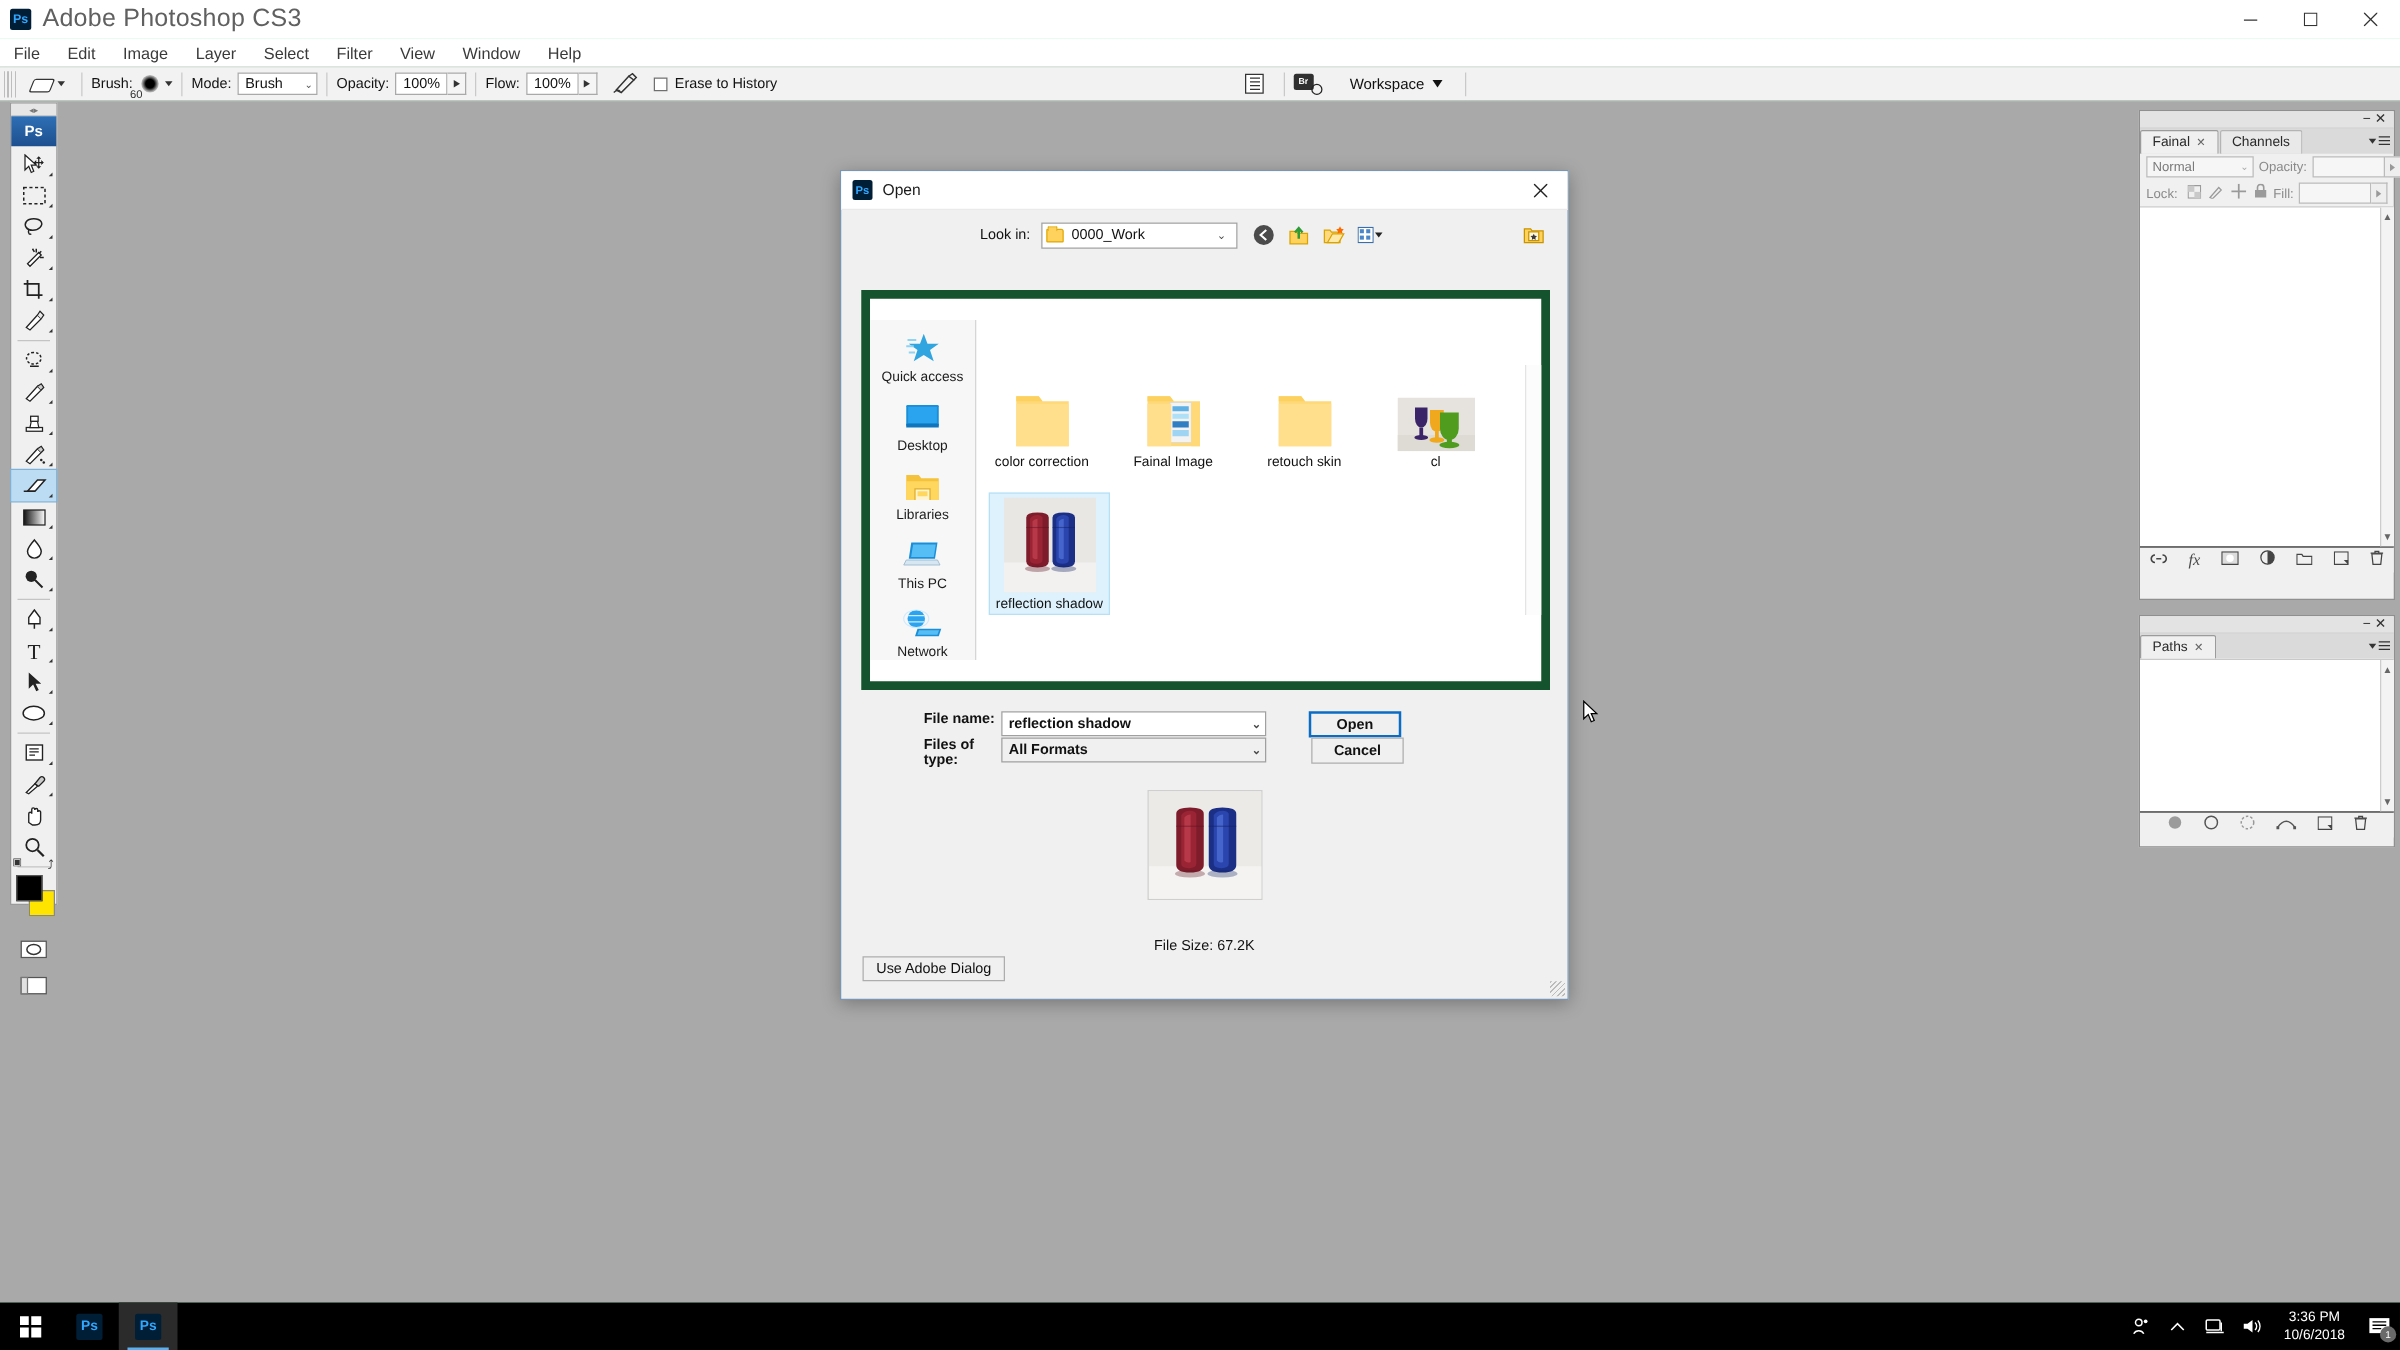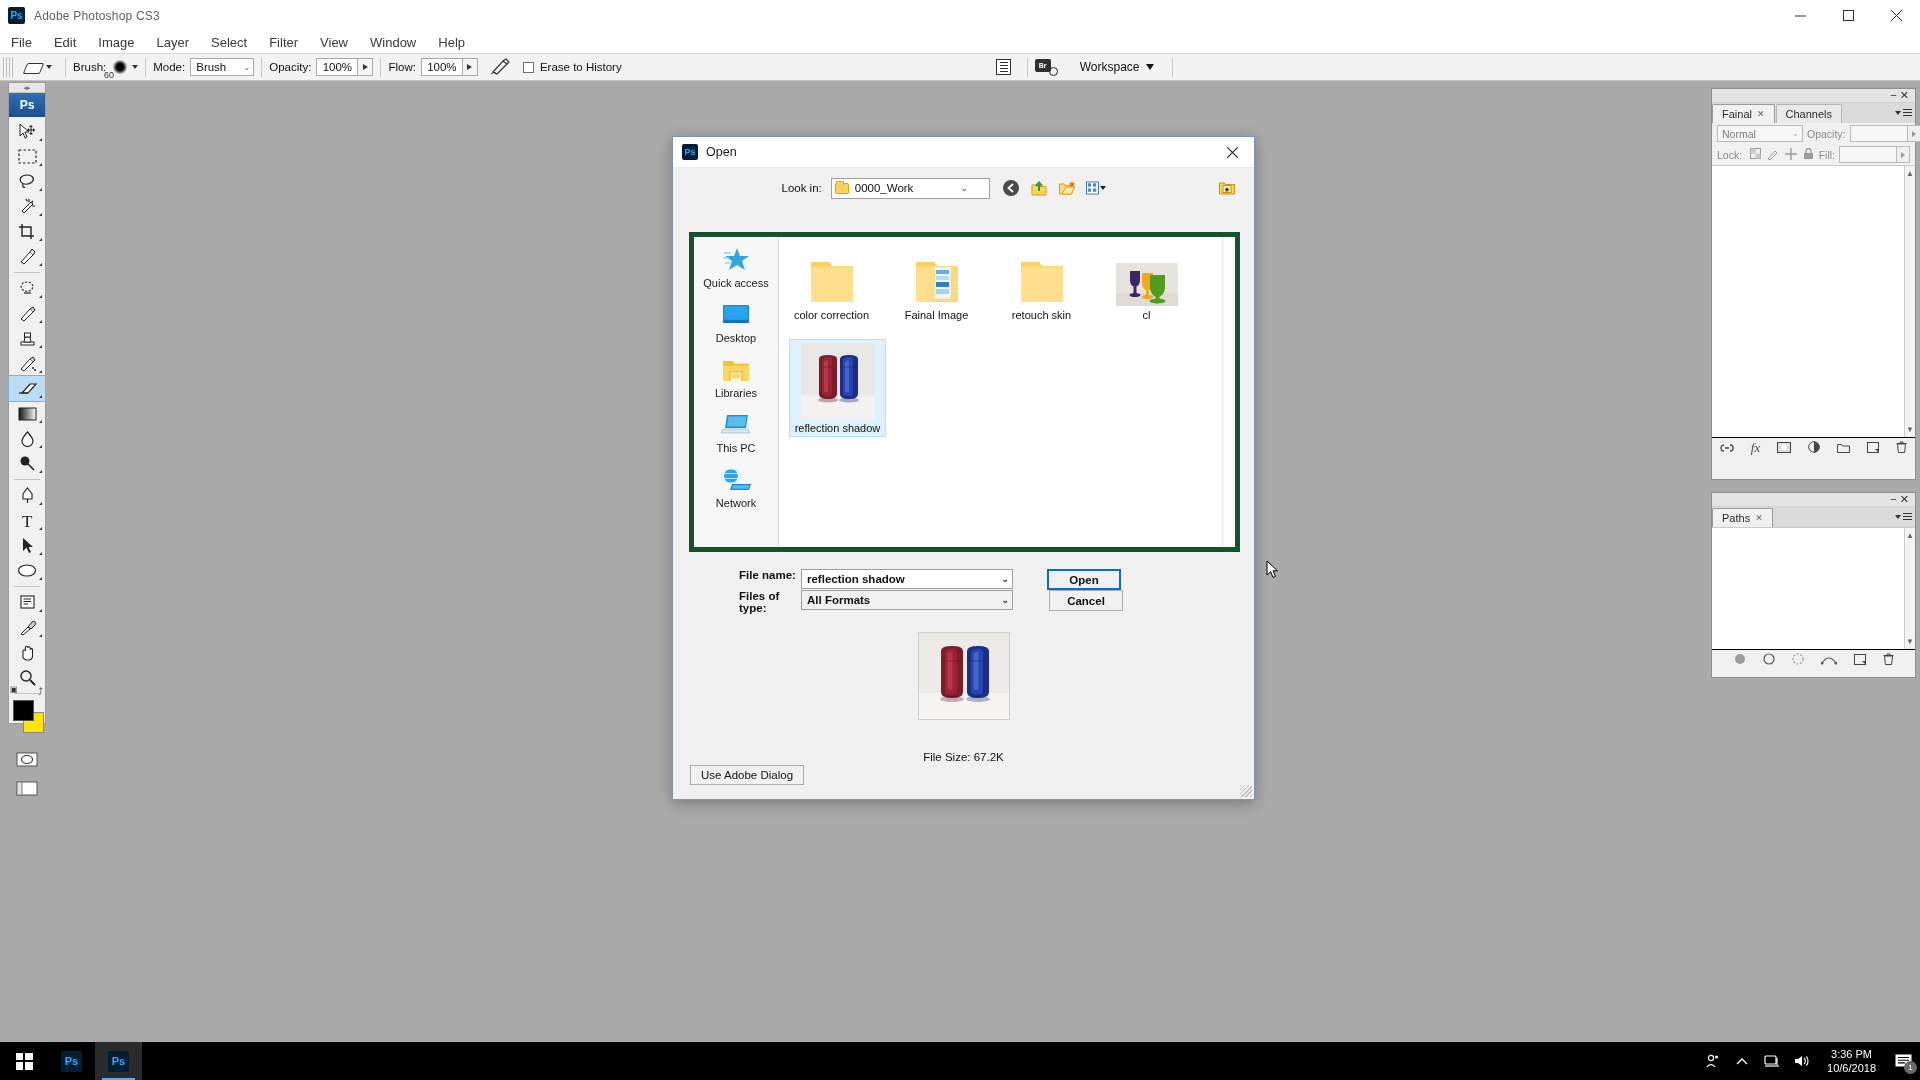"Adobe Photoshop CS3" .app-title { font-size: 12px -> 20px }
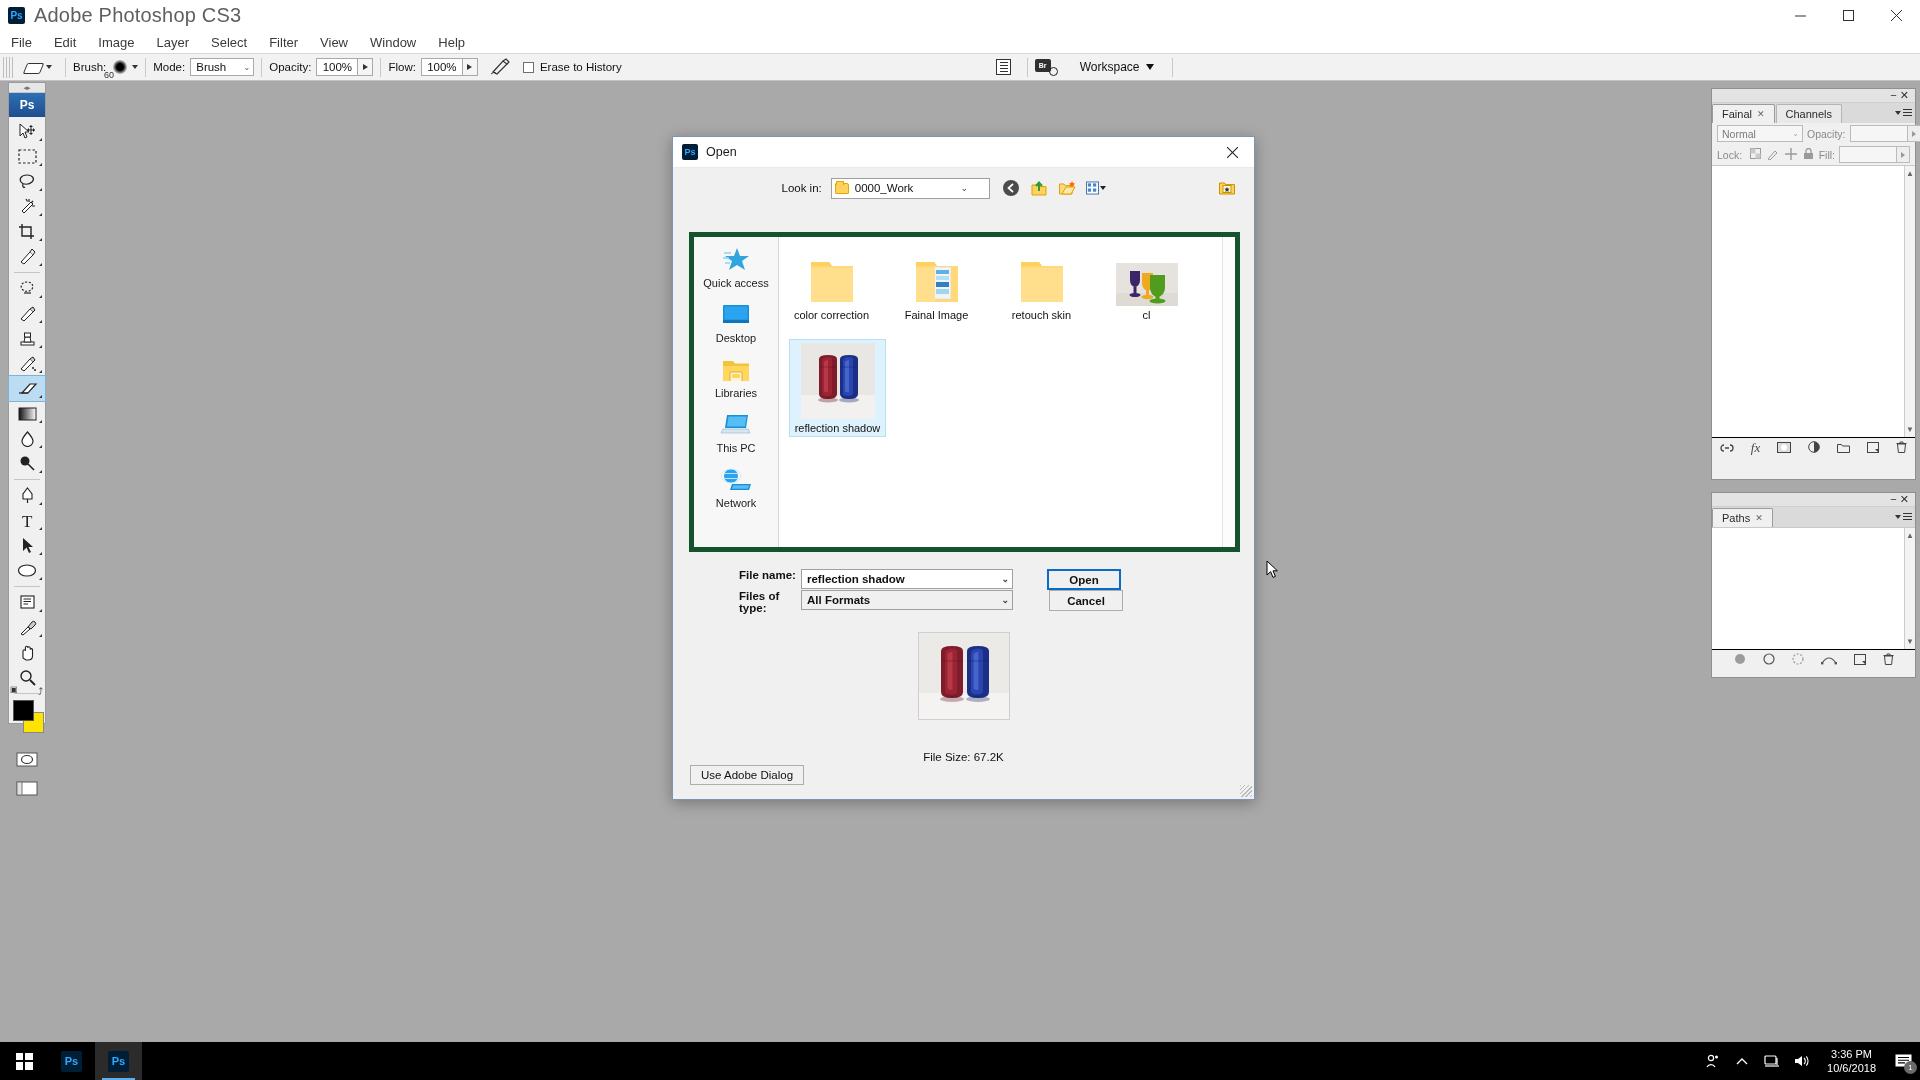"0000_Work" .lookin-combo { padding: 0 17px 0 3px -> 0 4px 0 3px }
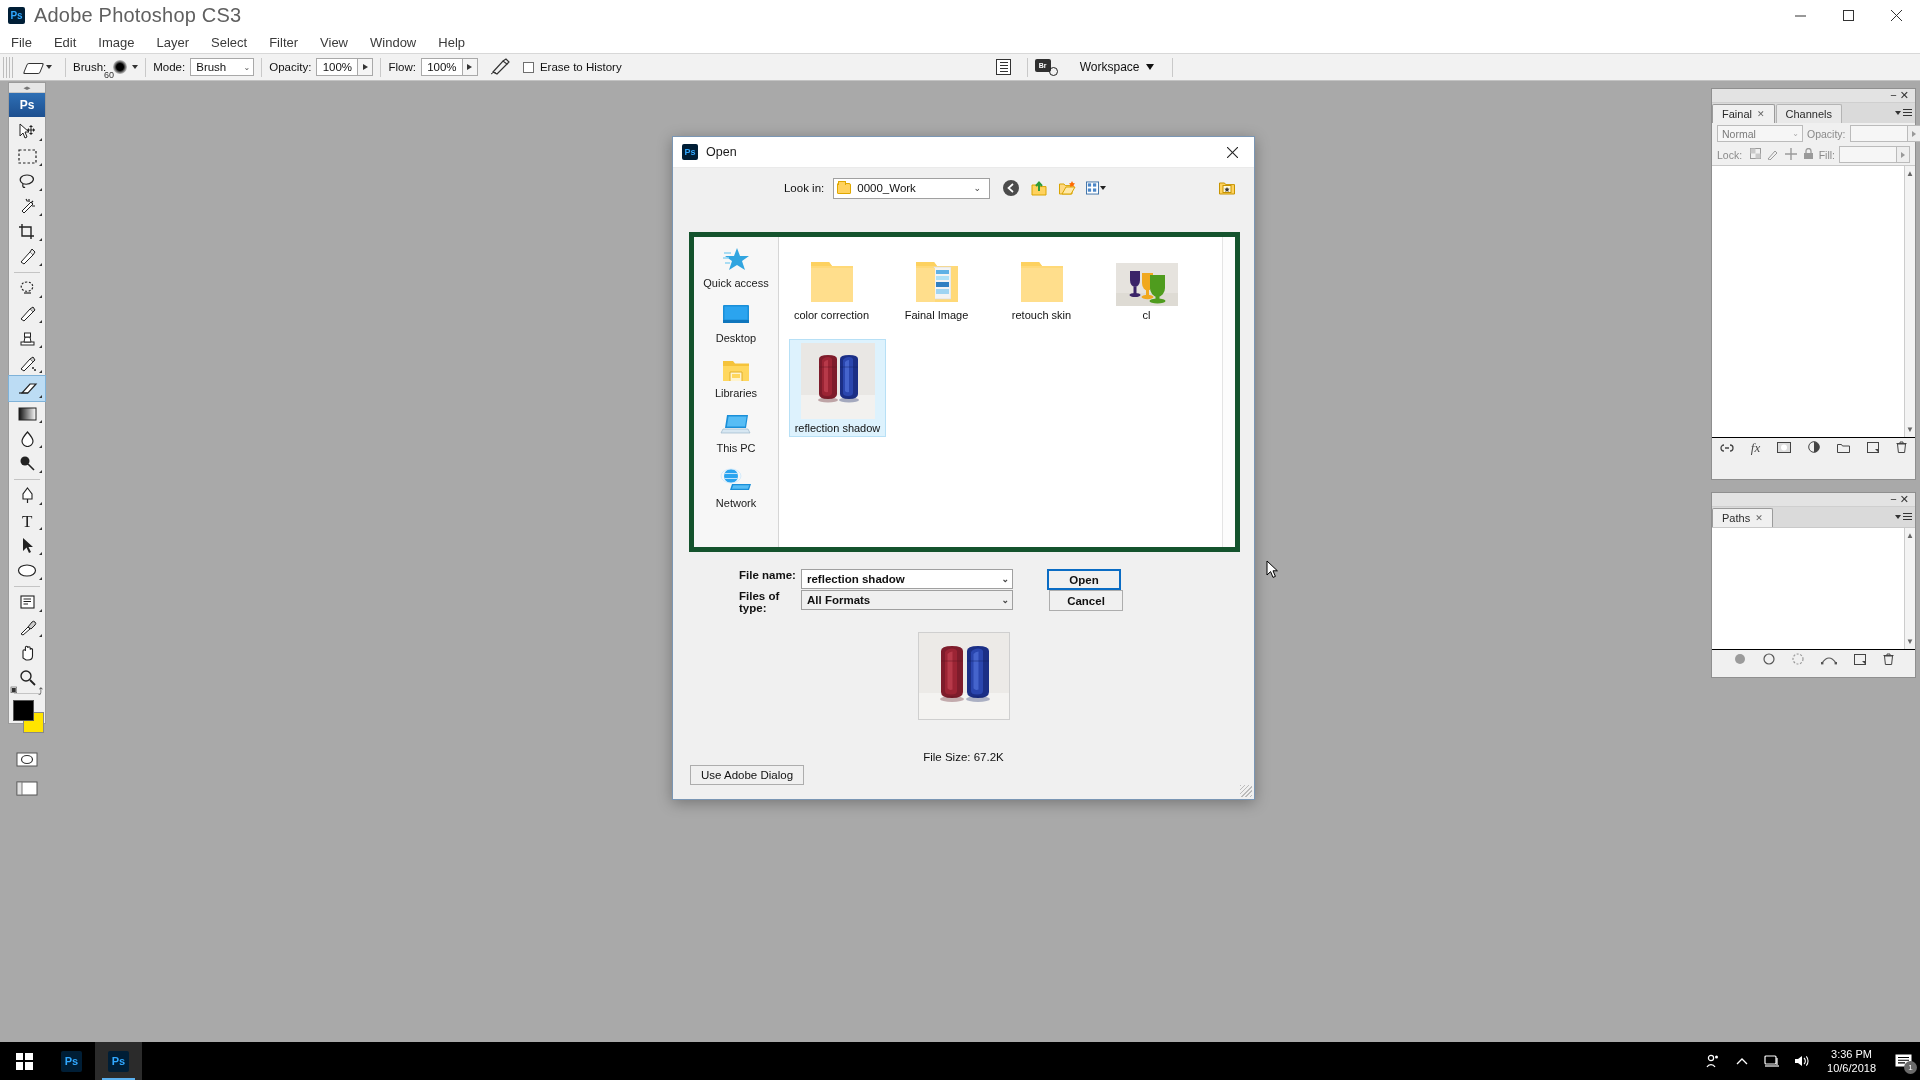"Quick access" .fileview { align-items: none -> center; border: 5px solid #14532d -> 7px solid #14532d }
